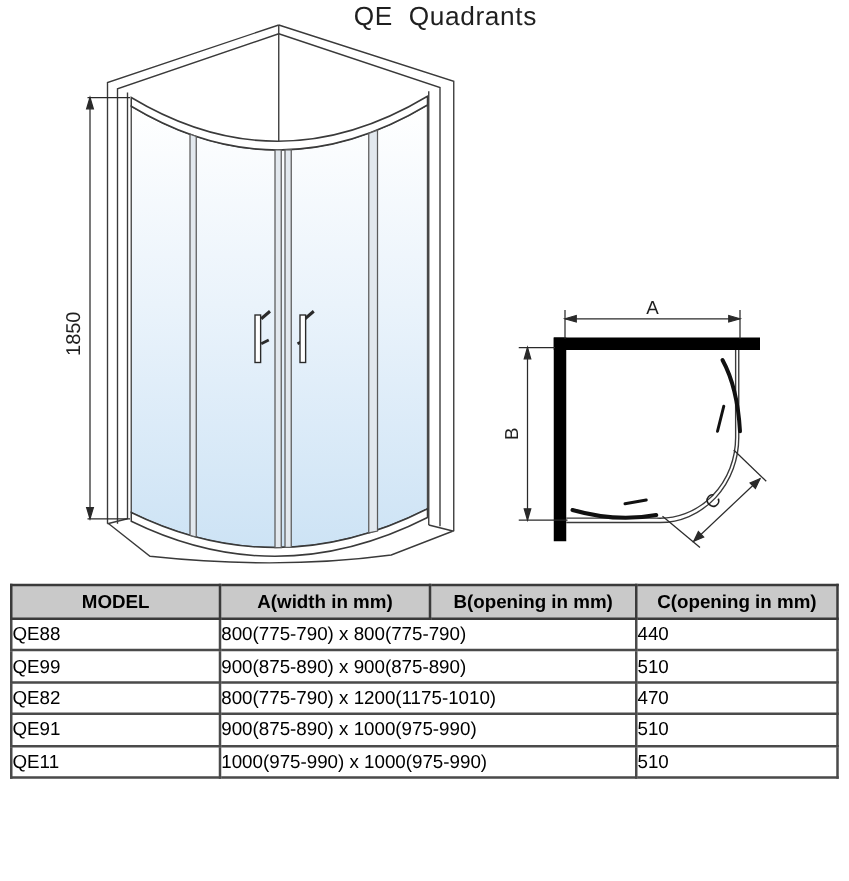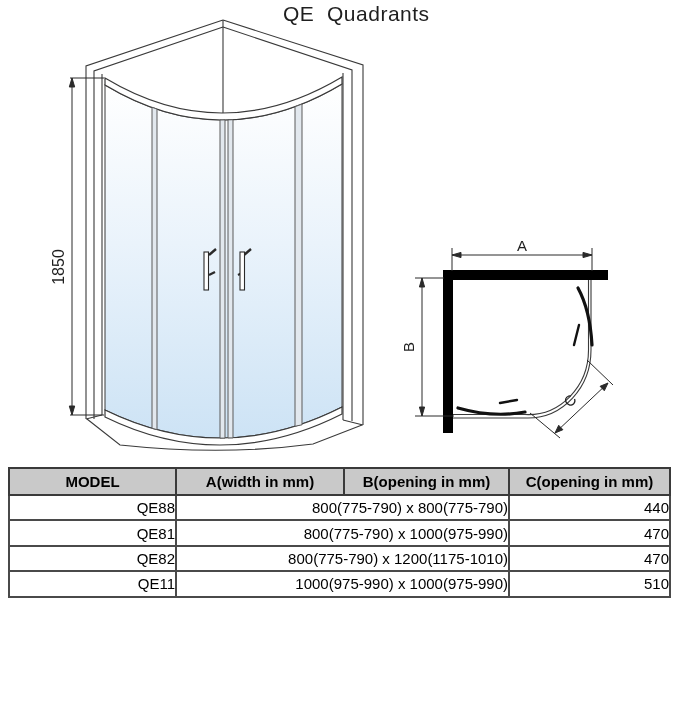"QE88" #spec-table td { text-align: right -> left }
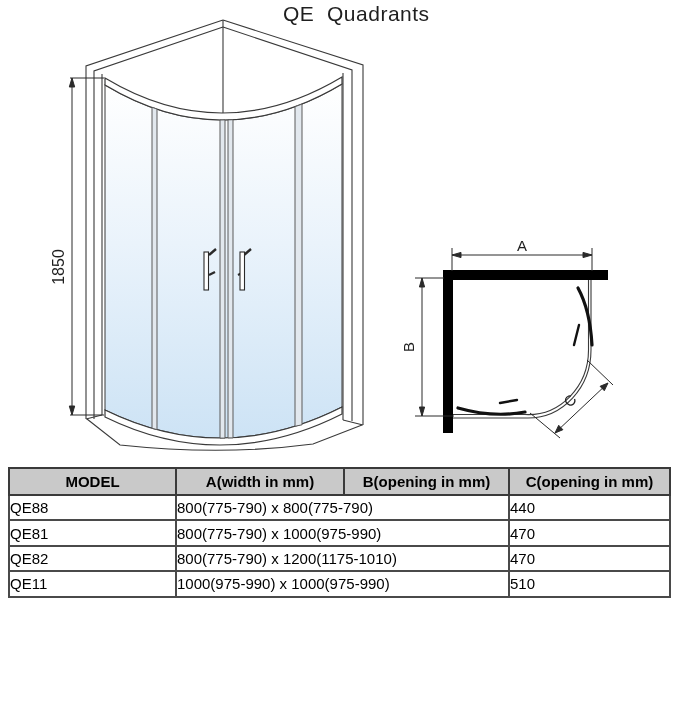"QE99" tr { html: none -> <tr> <td>QE99</td> <td>900(875-890) x 900(875-890)</td> <td>510</td> </tr> }
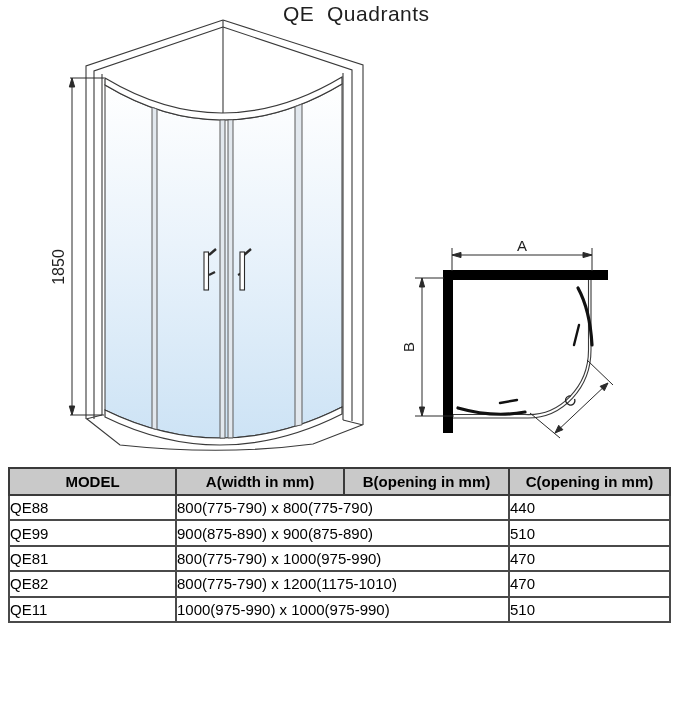"QE81" tr { html: <tr> <td>QE81</td> <td>800(775-790) x 1000(975-990)</td> <td>470</td> </tr> -> none }
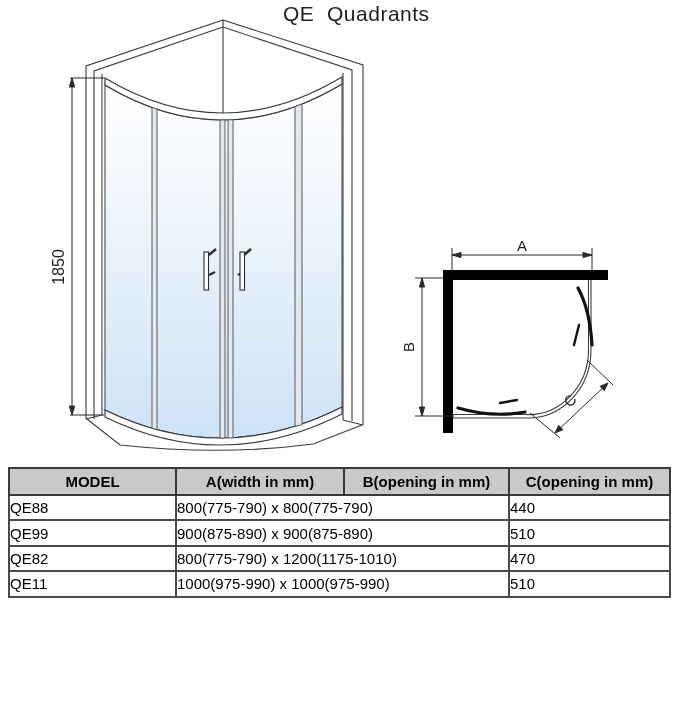"QE91" tr { html: none -> <tr> <td>QE91</td> <td>900(875-890) x 1000(975-990)</td> <td>510</td> </tr> }
